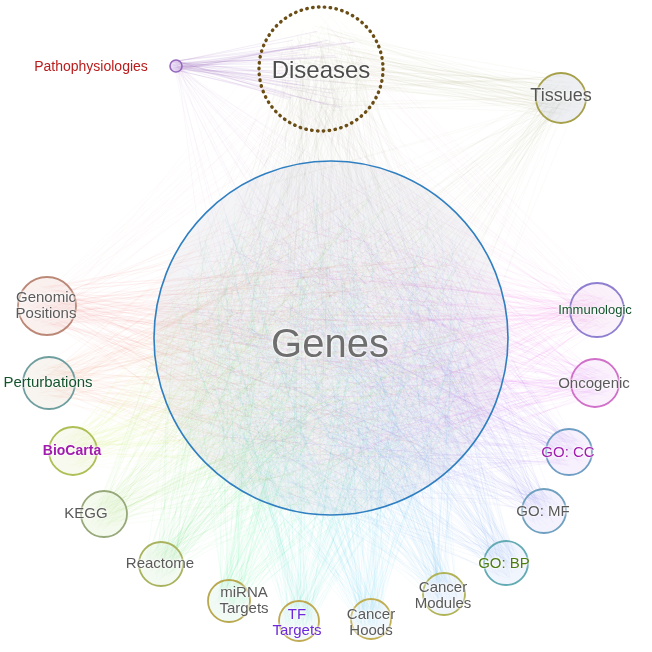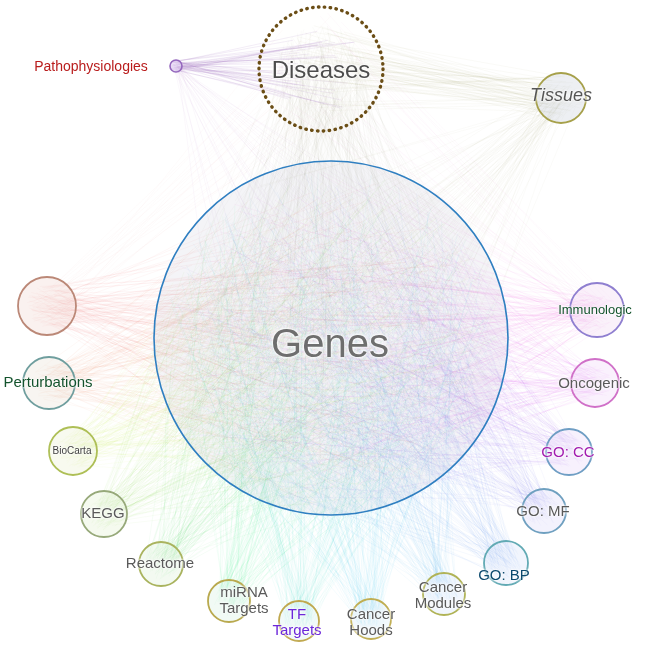"Tissues" div.node-label { font-style: italic -> none }
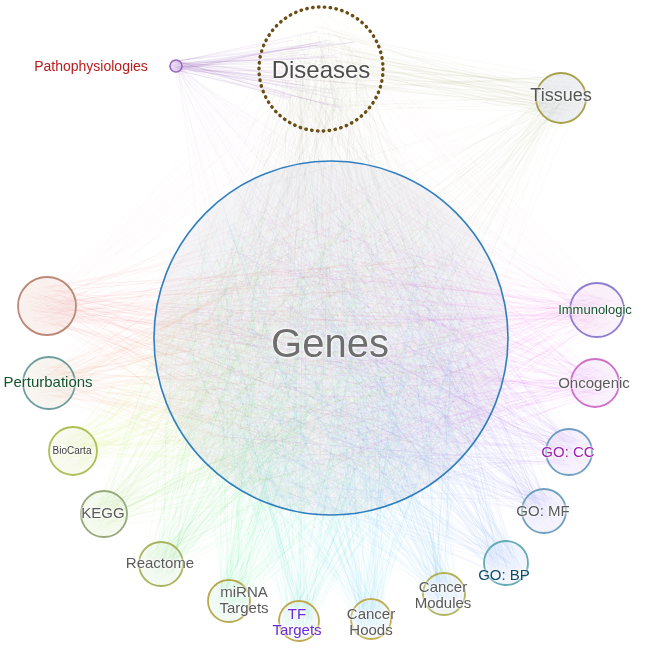"Genomic" div.node-label { html: none -> <div>Genomic Positions</div> }
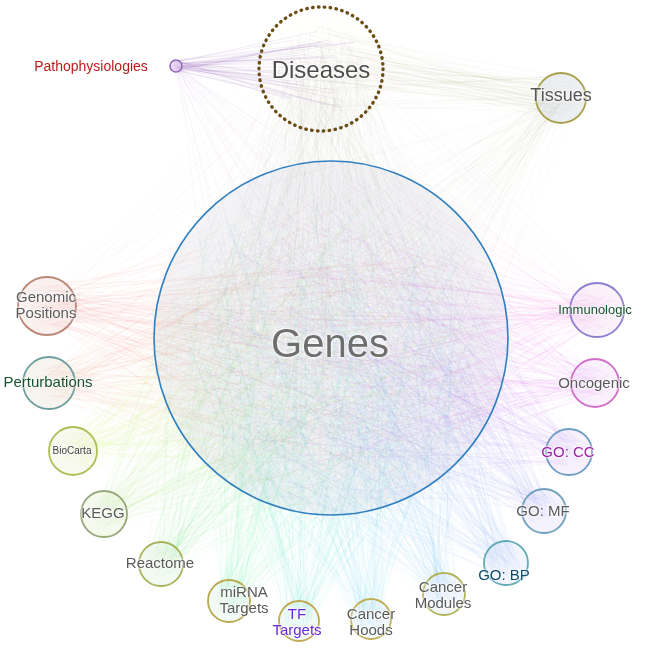"BioCarta" div.node-label { color: #404040 -> #a21caf; font-size: 10px -> 14px; font-weight: none -> bold }
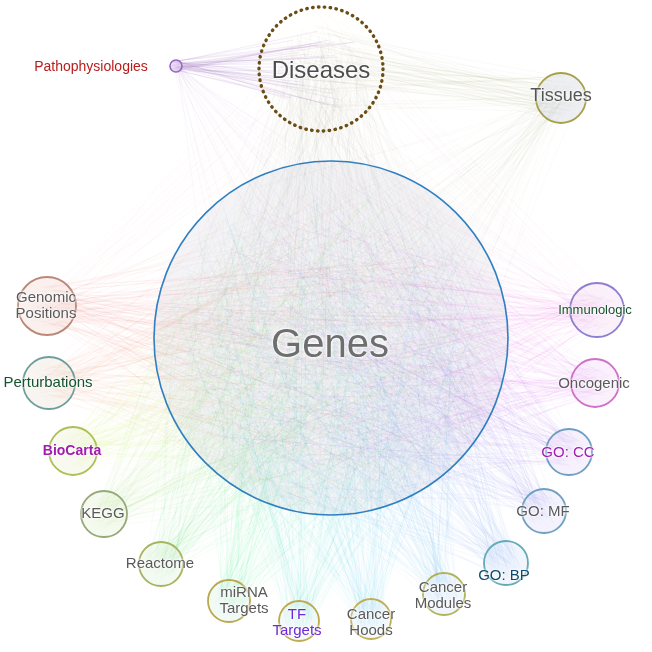"KEGG" div.node-label { left: 103px -> 86px }
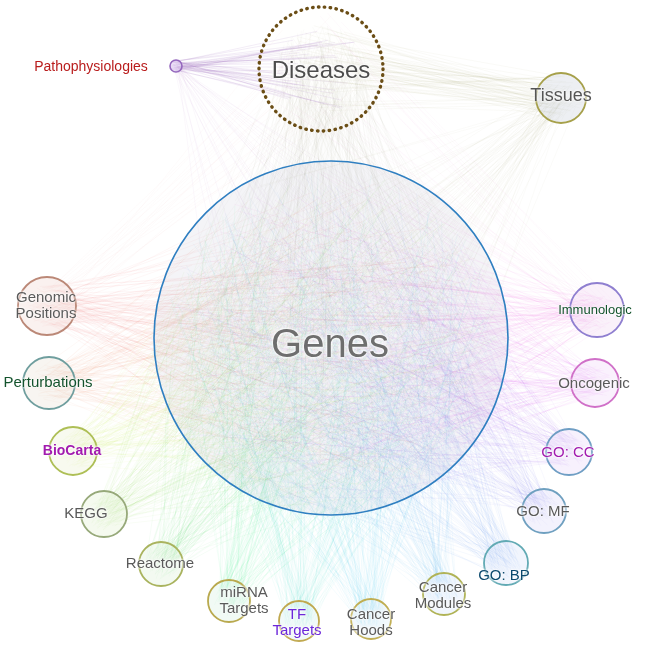"GO: BP" div.node-label { color: #0c4a6e -> #4d7c0f; margin-top: 12px -> none }
